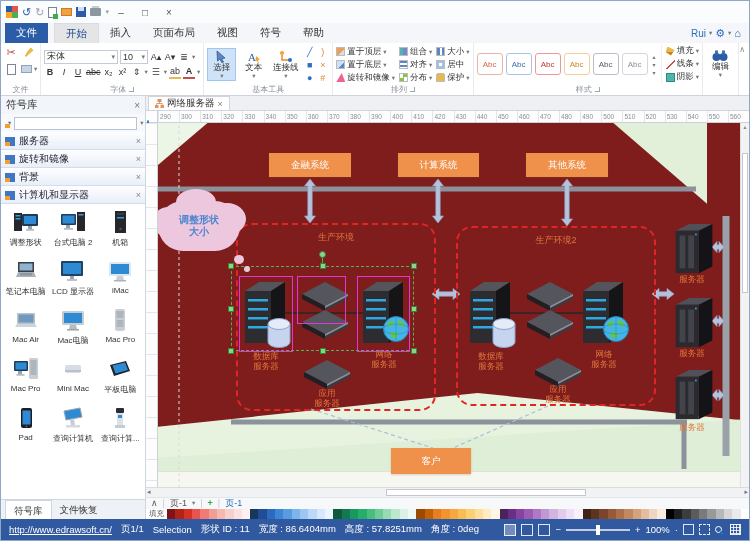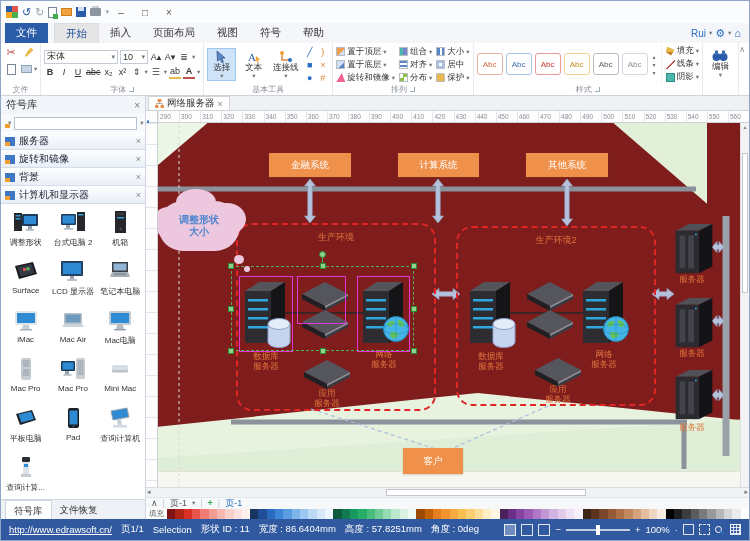"Surface" div.sym-cell { html: <div> <div> <svg> <polygon></polygon> <polygon></polygon> <rect></rect> <rect></rect> </svg> </div> <div>Surface</div> </div> -> none }
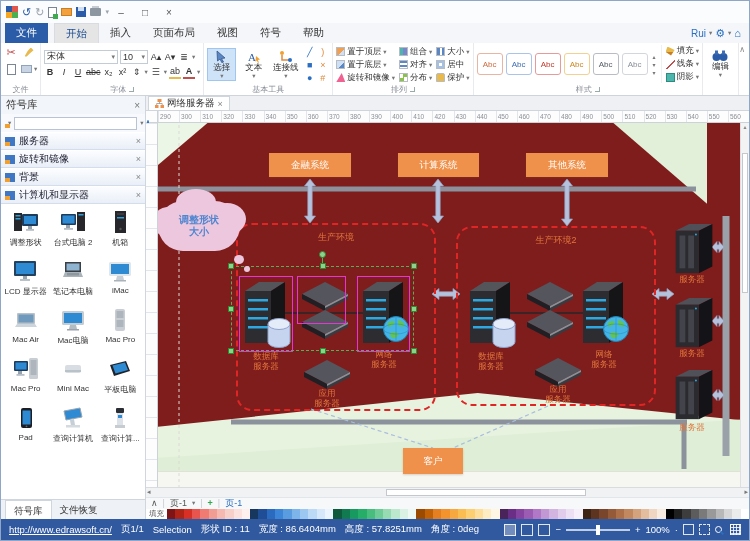"LCD 显示器" div.sym-cell { order: before "笔记本电脑" -> after "笔记本电脑" }
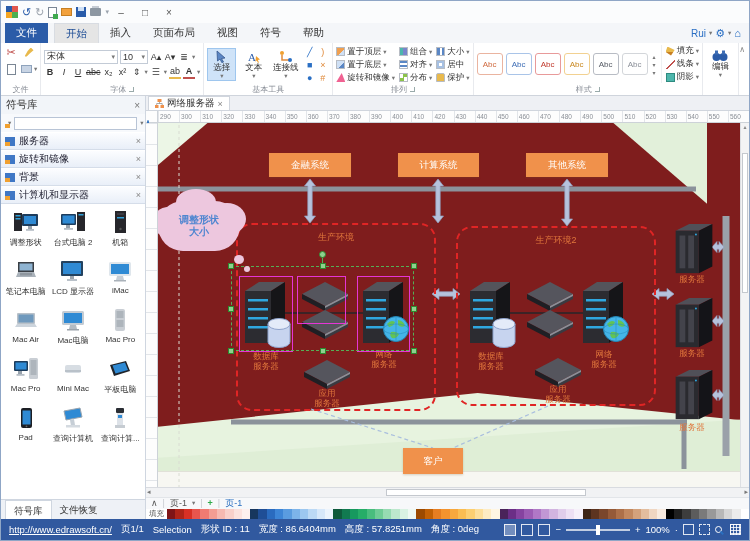"客户" div.orange-box { left: 257px -> 245px; width: 60px -> 80px }
